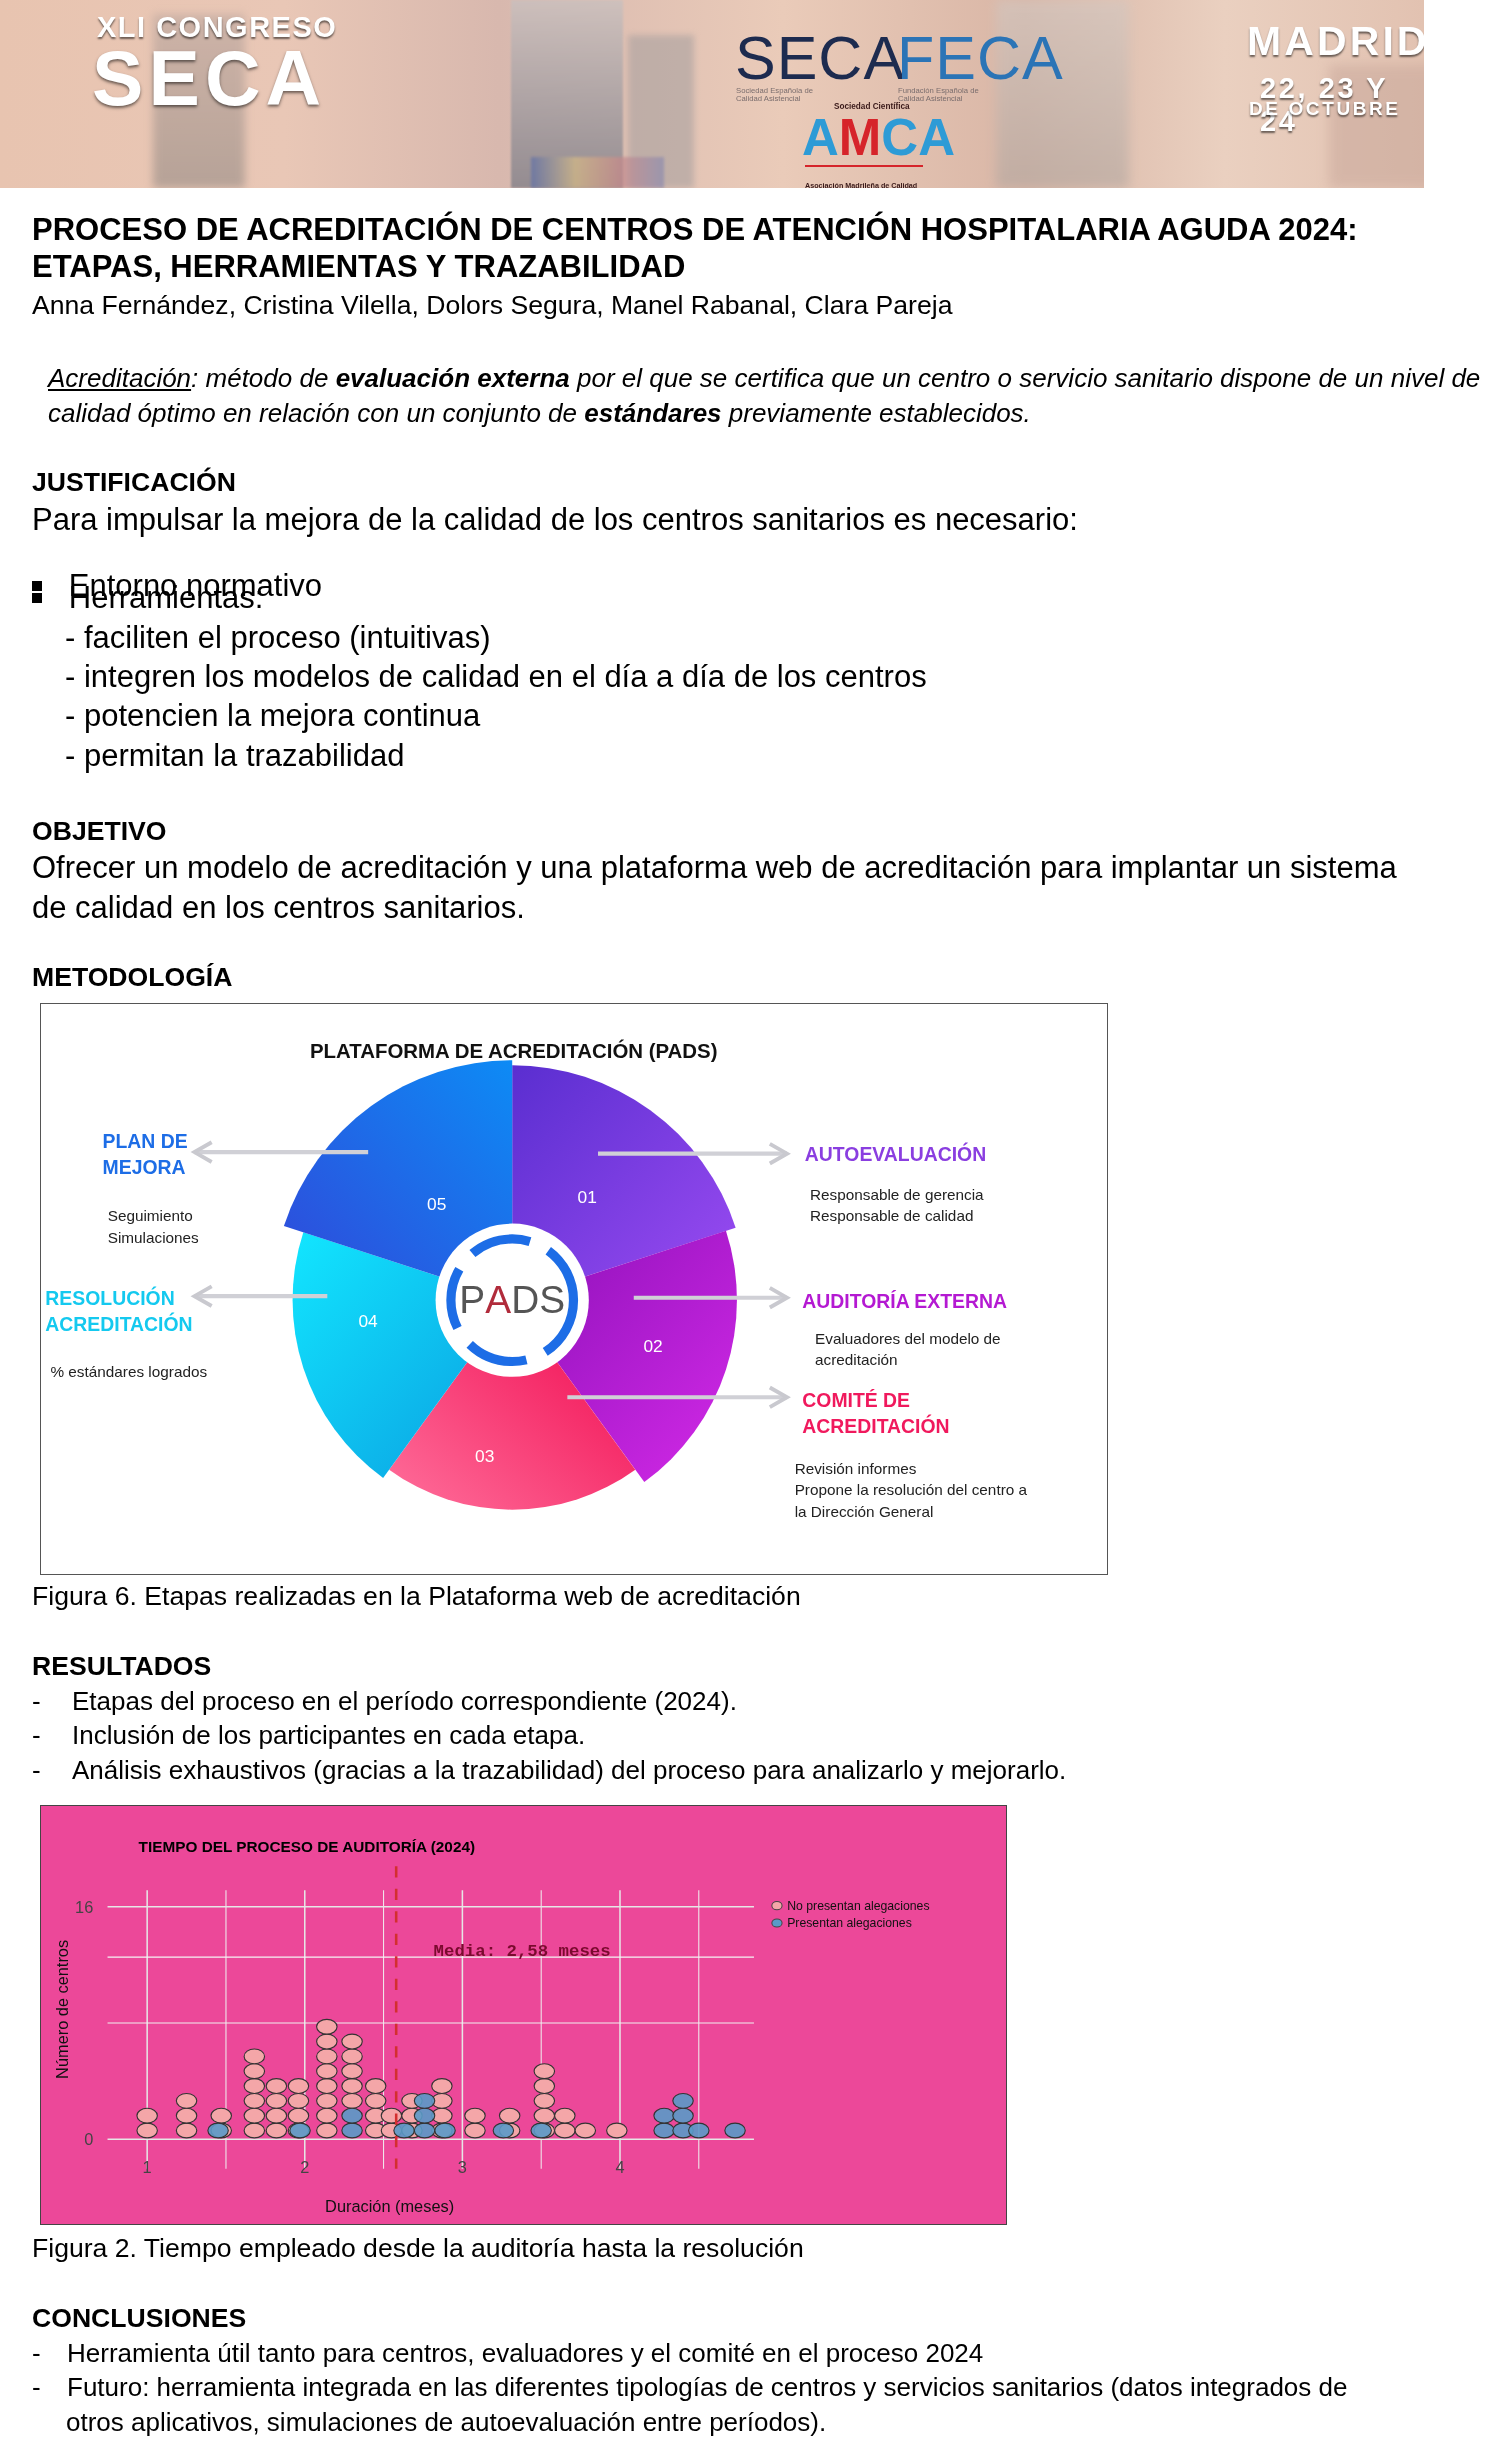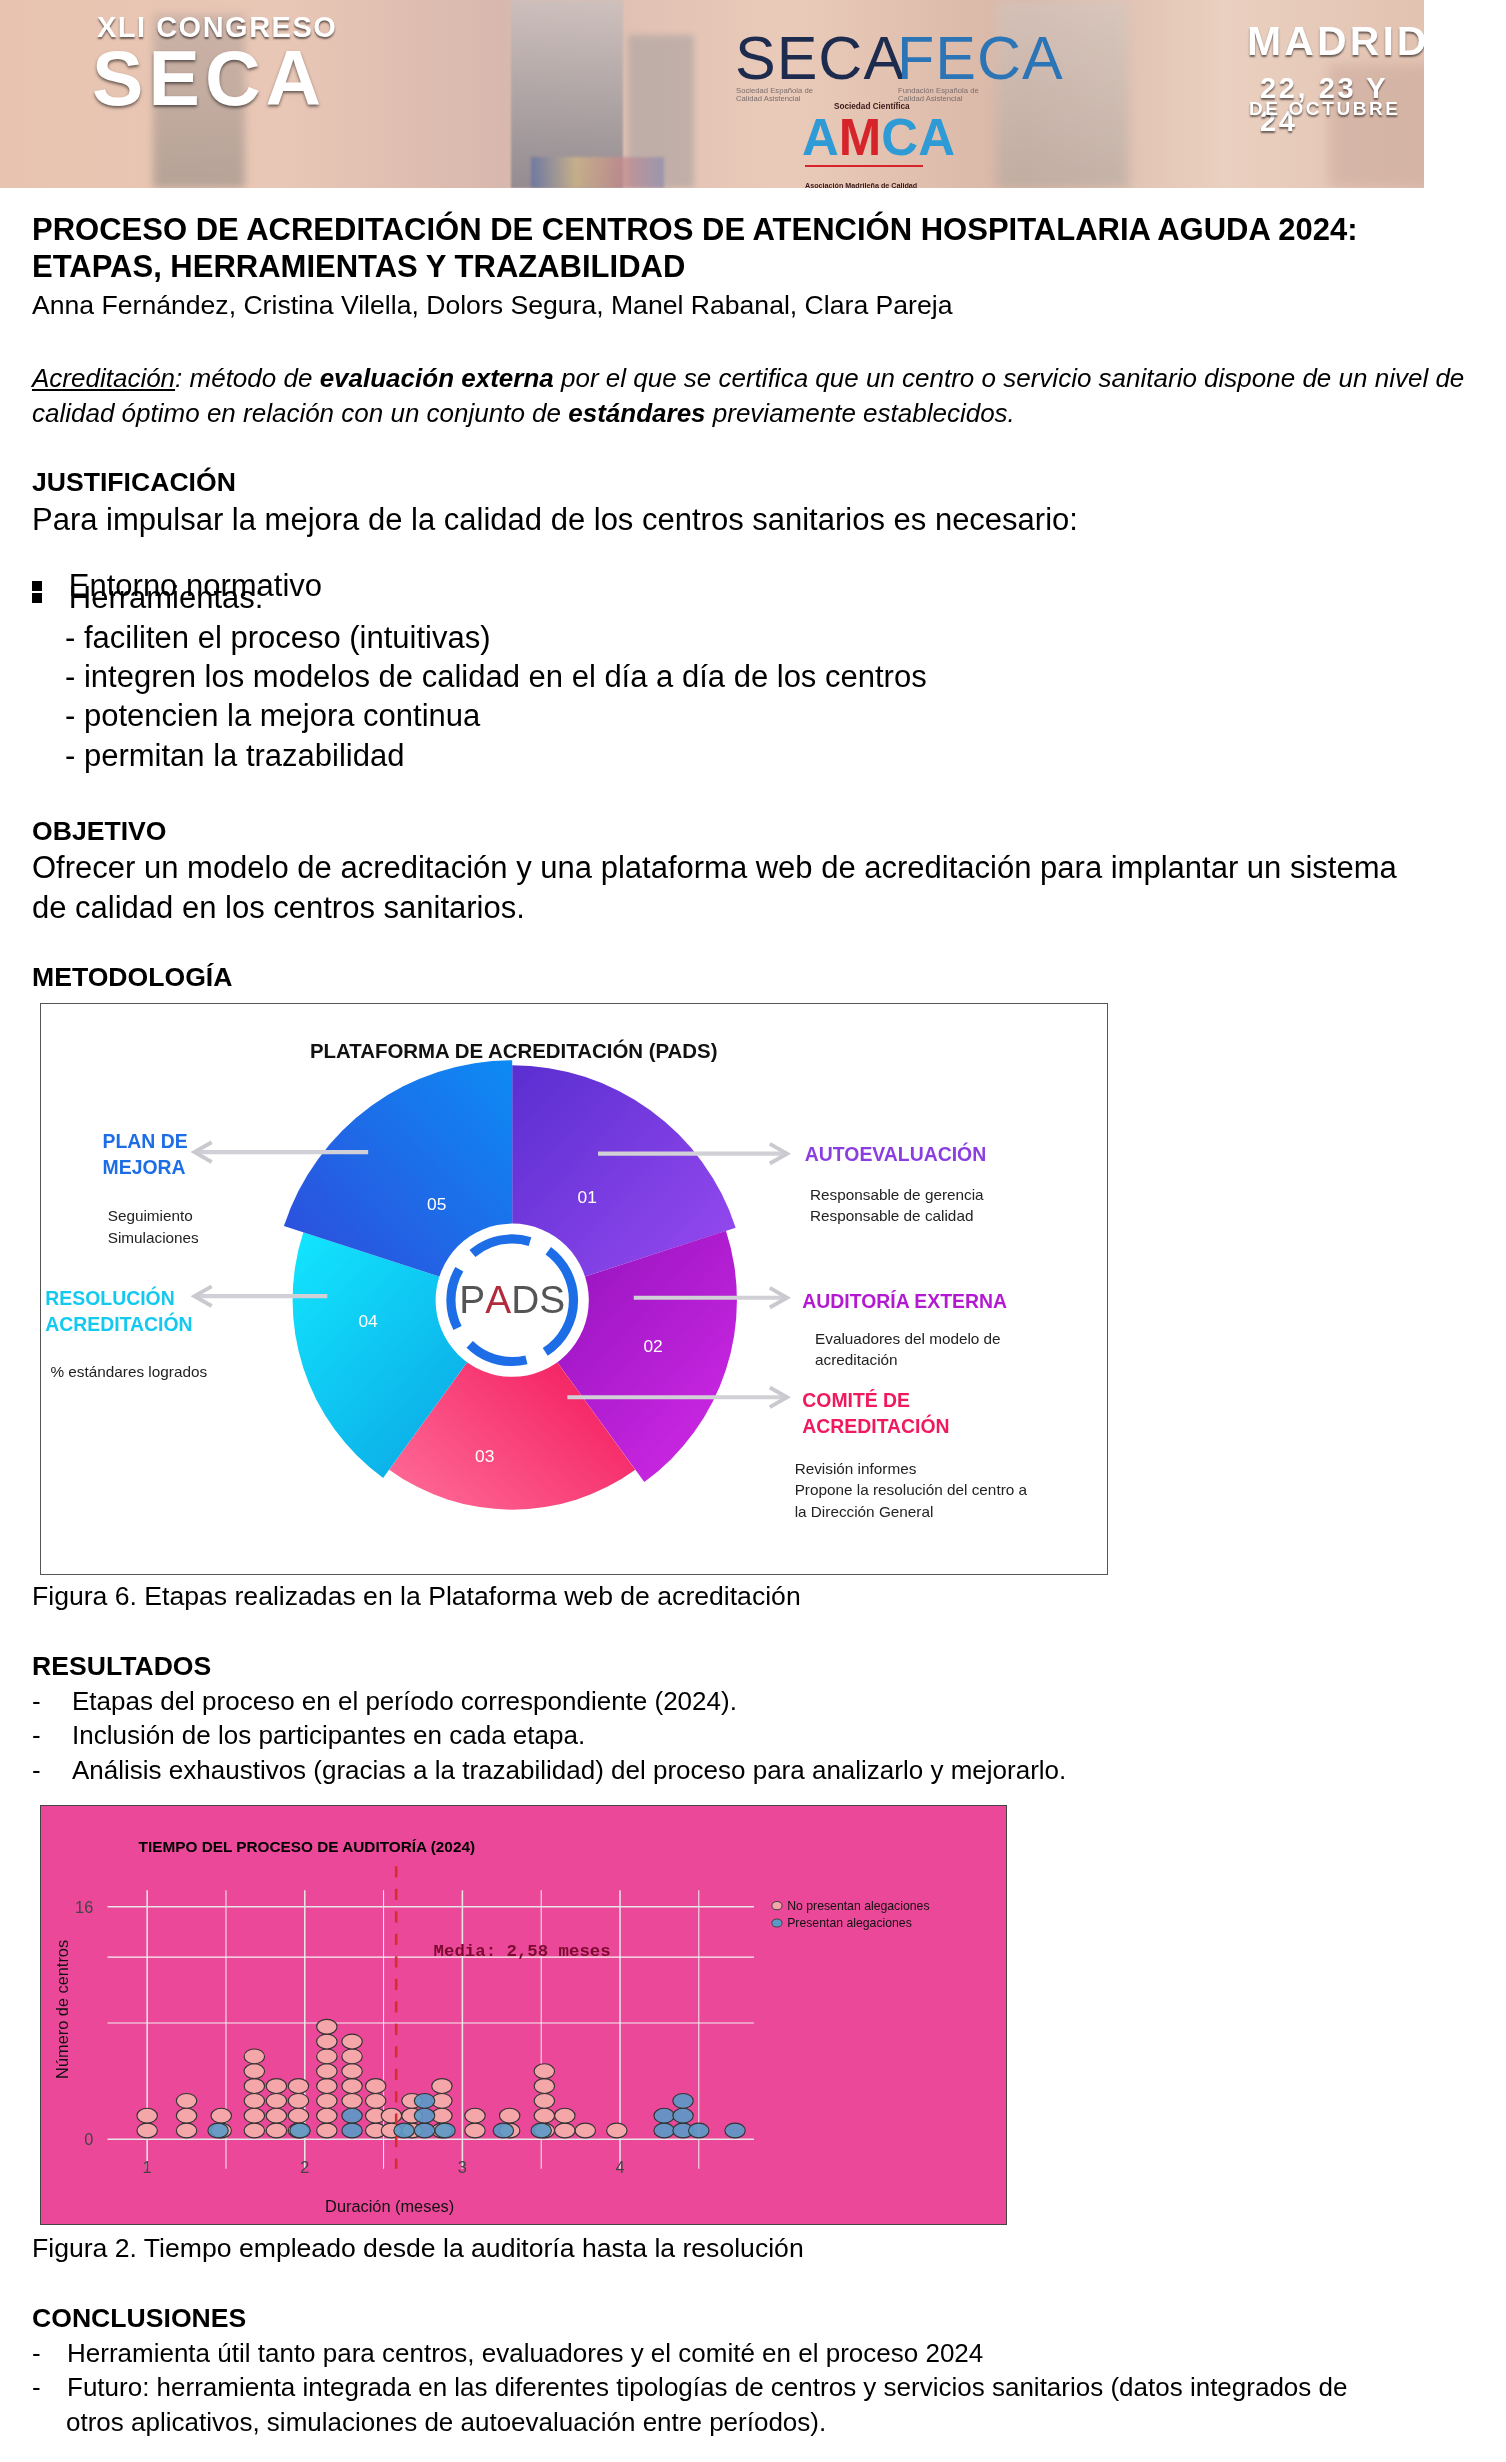"Acreditación: método de evaluación" div.txt { margin-left: none -> 16px }
